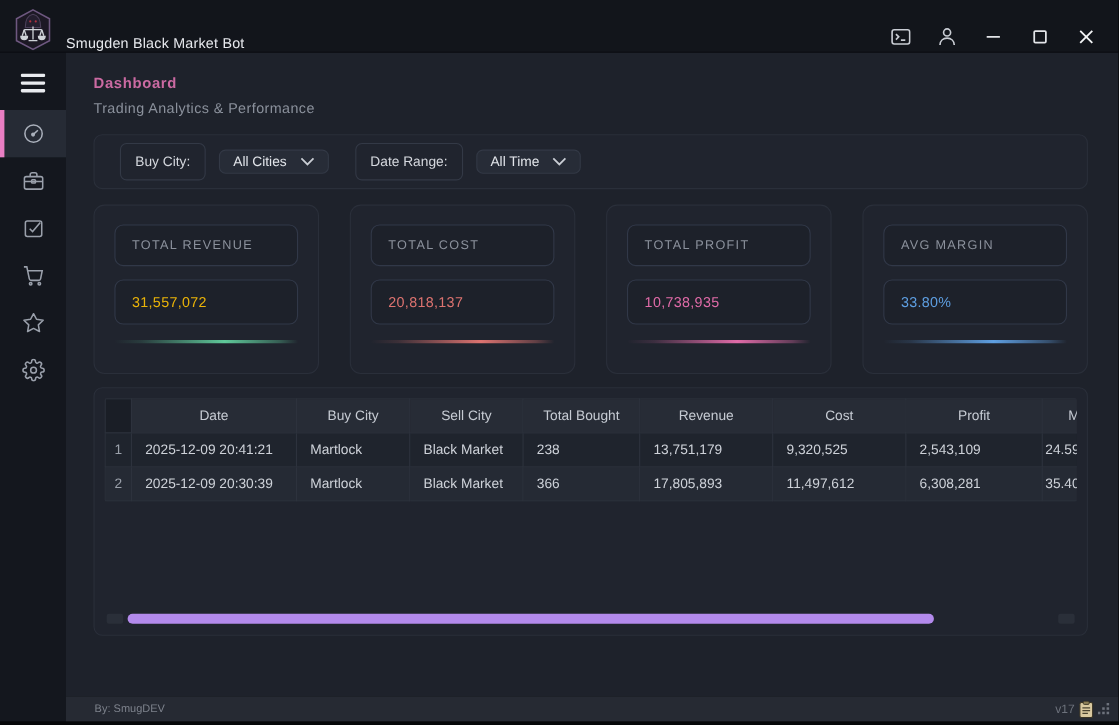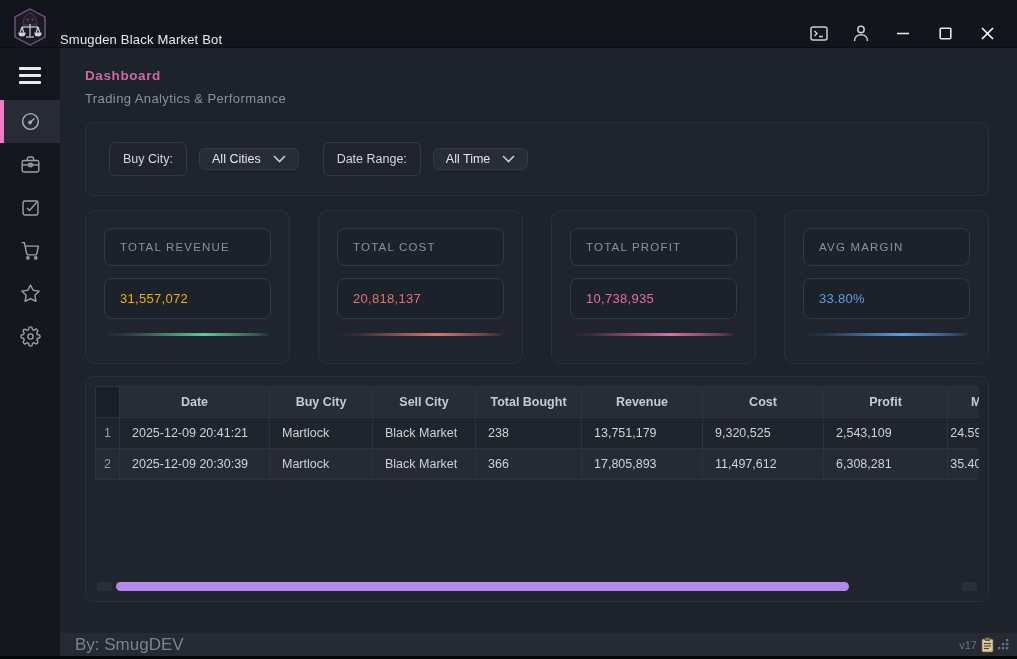"Buy City:" .filterbar { height: 74px -> 50px }
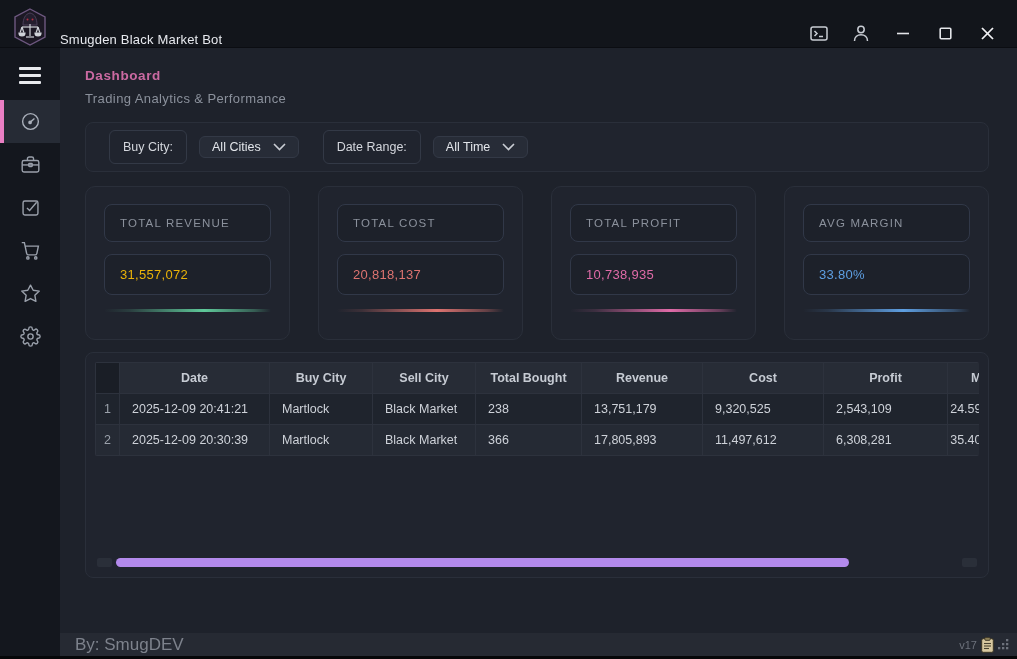"Date" th { font-weight: bold -> normal }
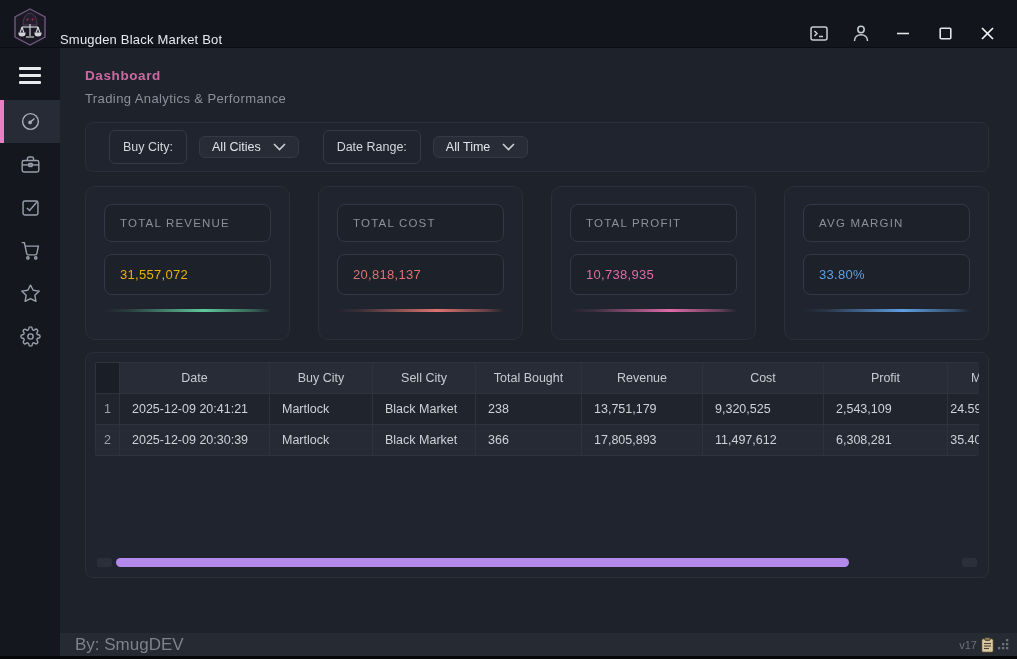"By: SmugDEV" .footer-credit { font-size: 17px -> 10px; margin-left: none -> 11px }
